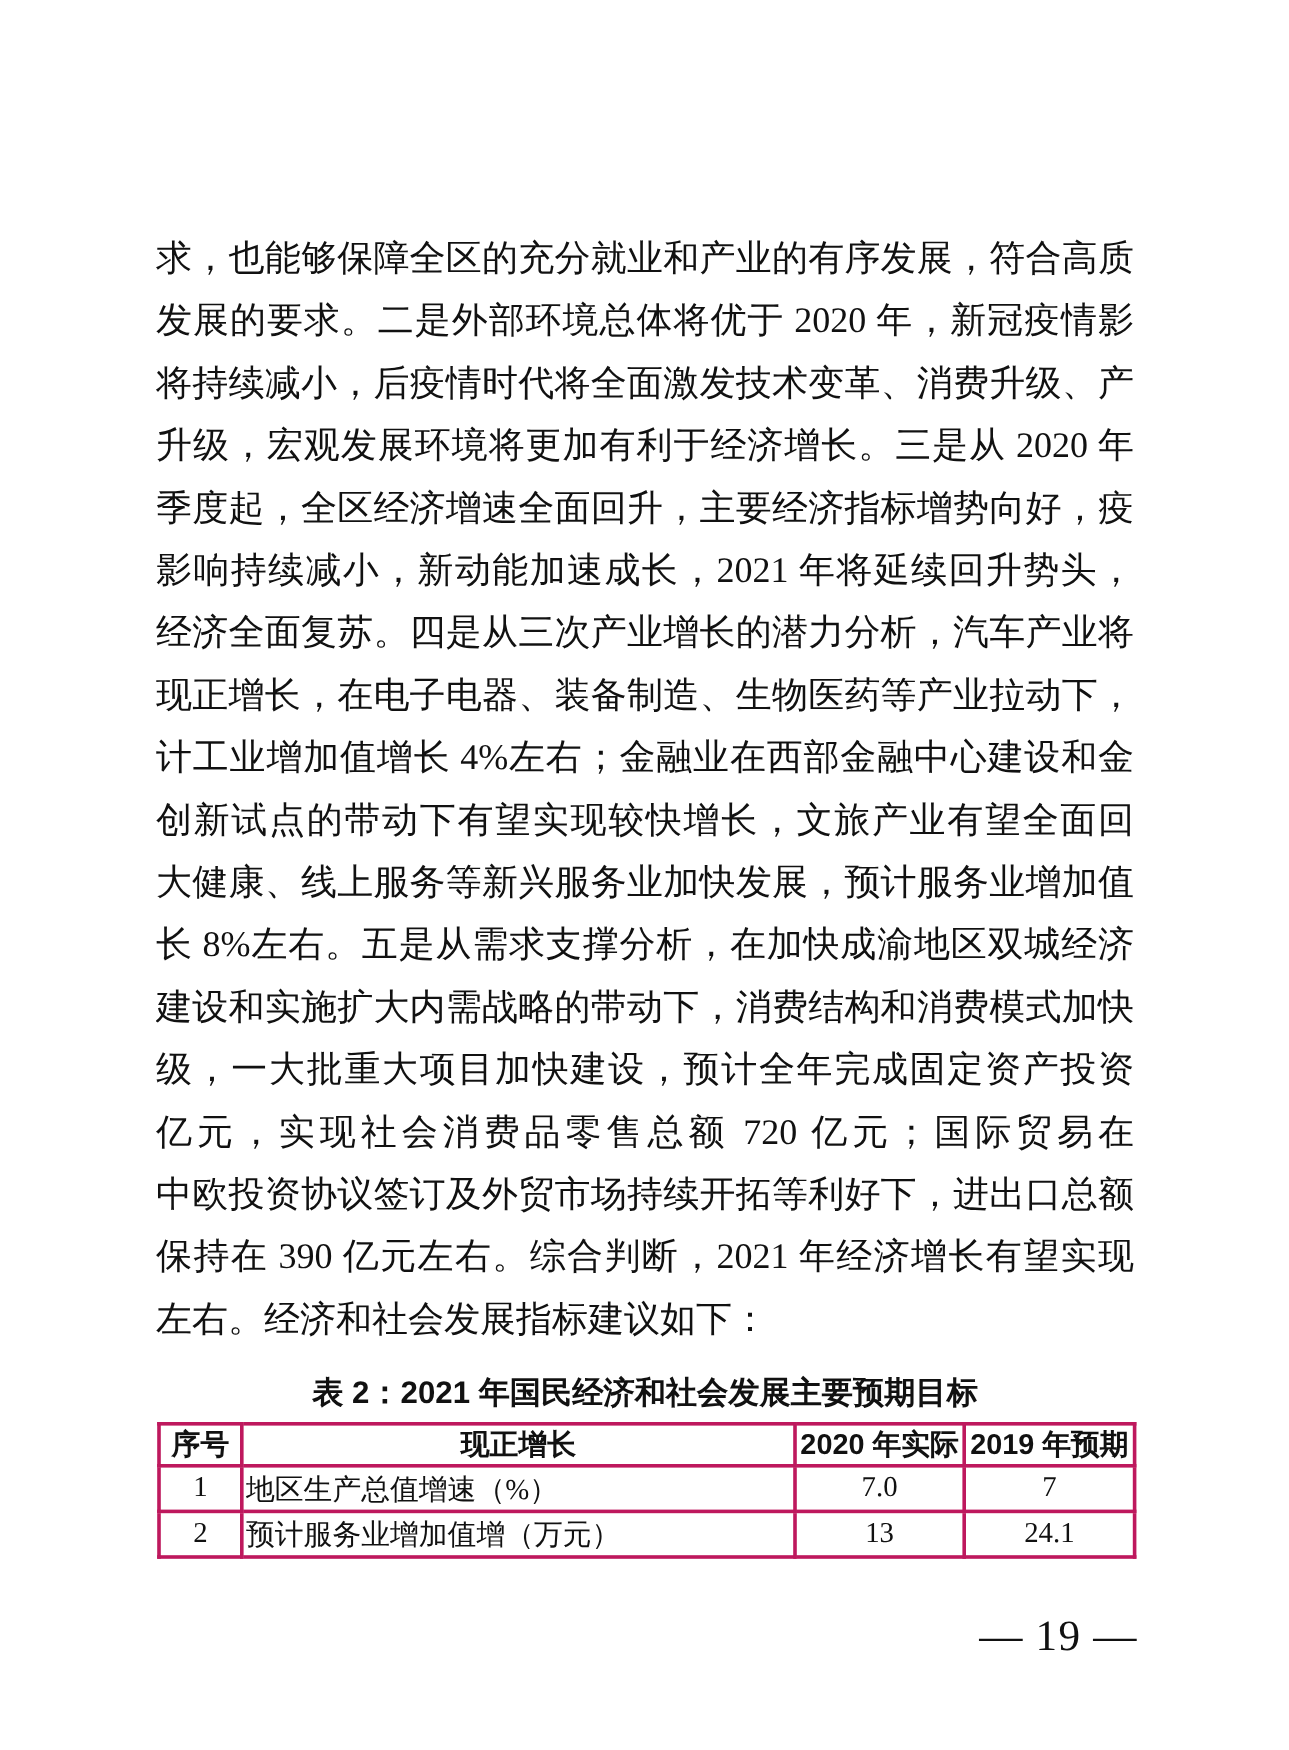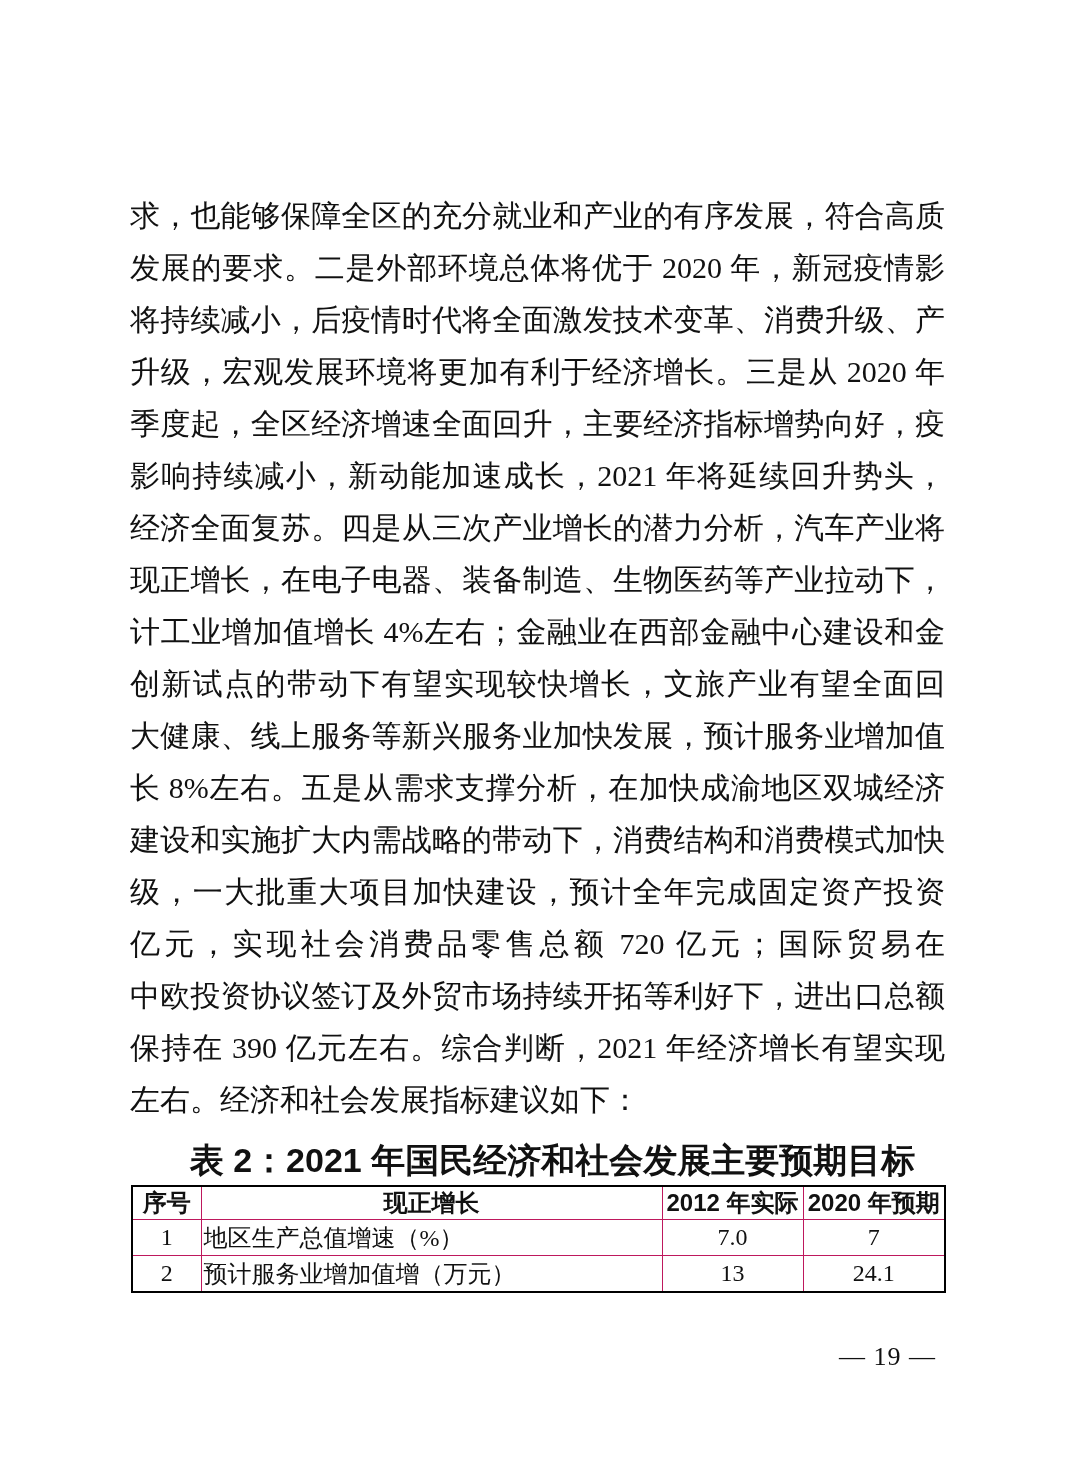"表 2：2021 年国民经济和社会发展主要预期目标" .table-title { font-size: 34px -> 26px; left: 145px -> 130px }
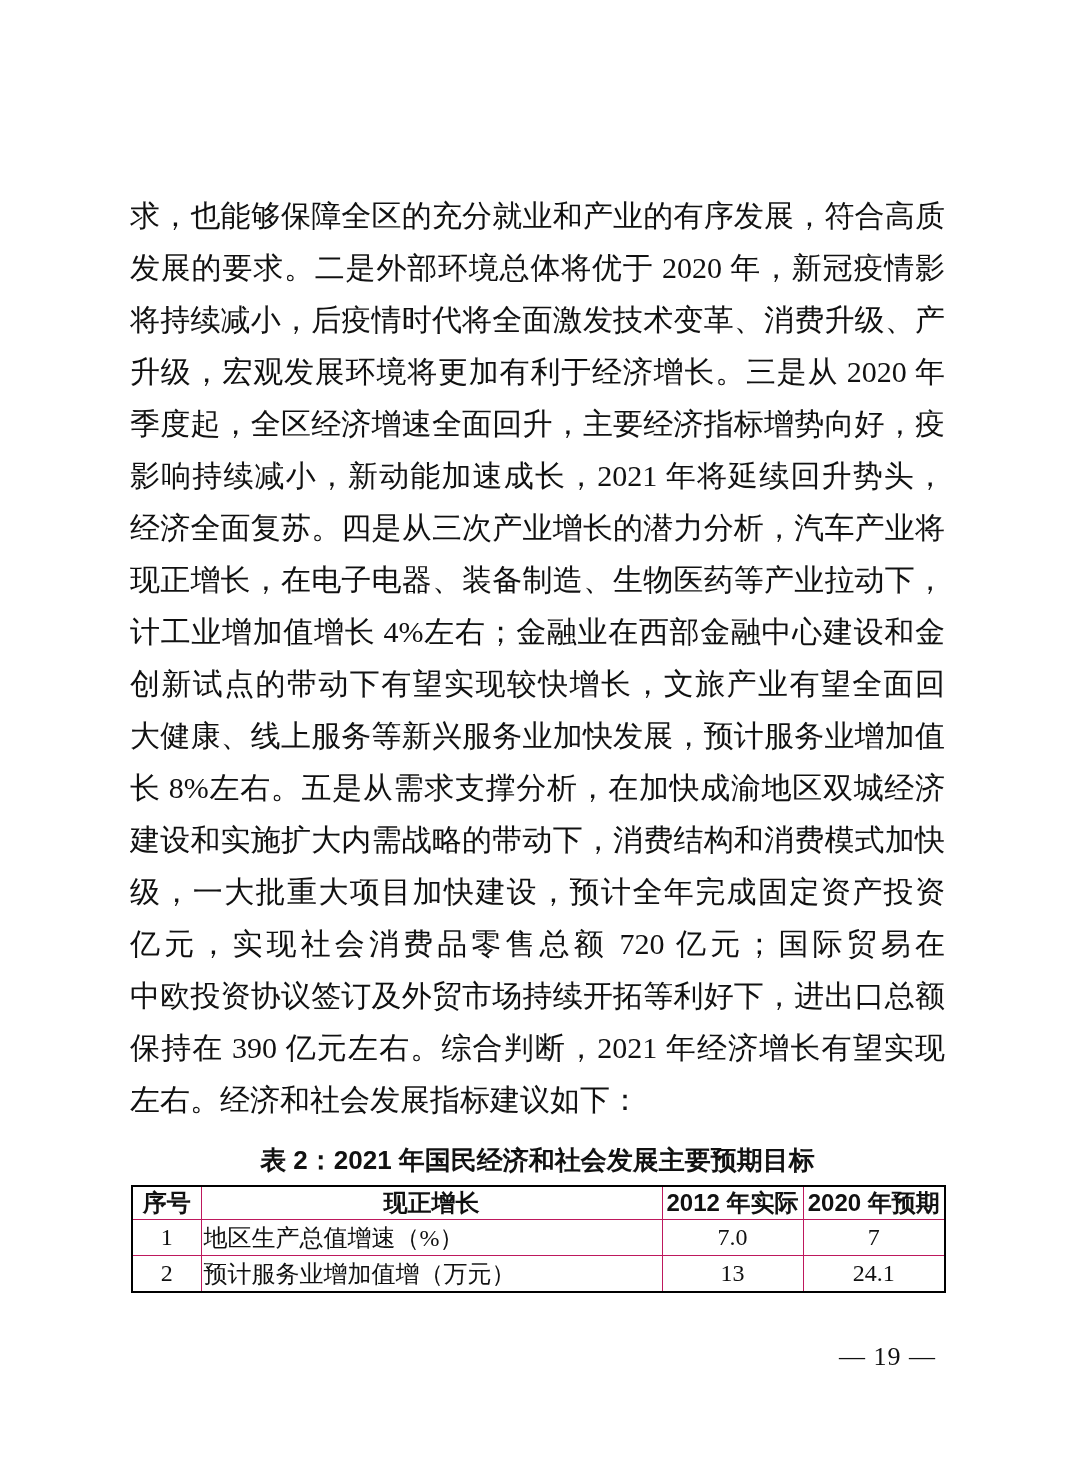"序号" .targets-table th, .targets-table td { border: 1px solid #be185d -> 3px solid #be185d }
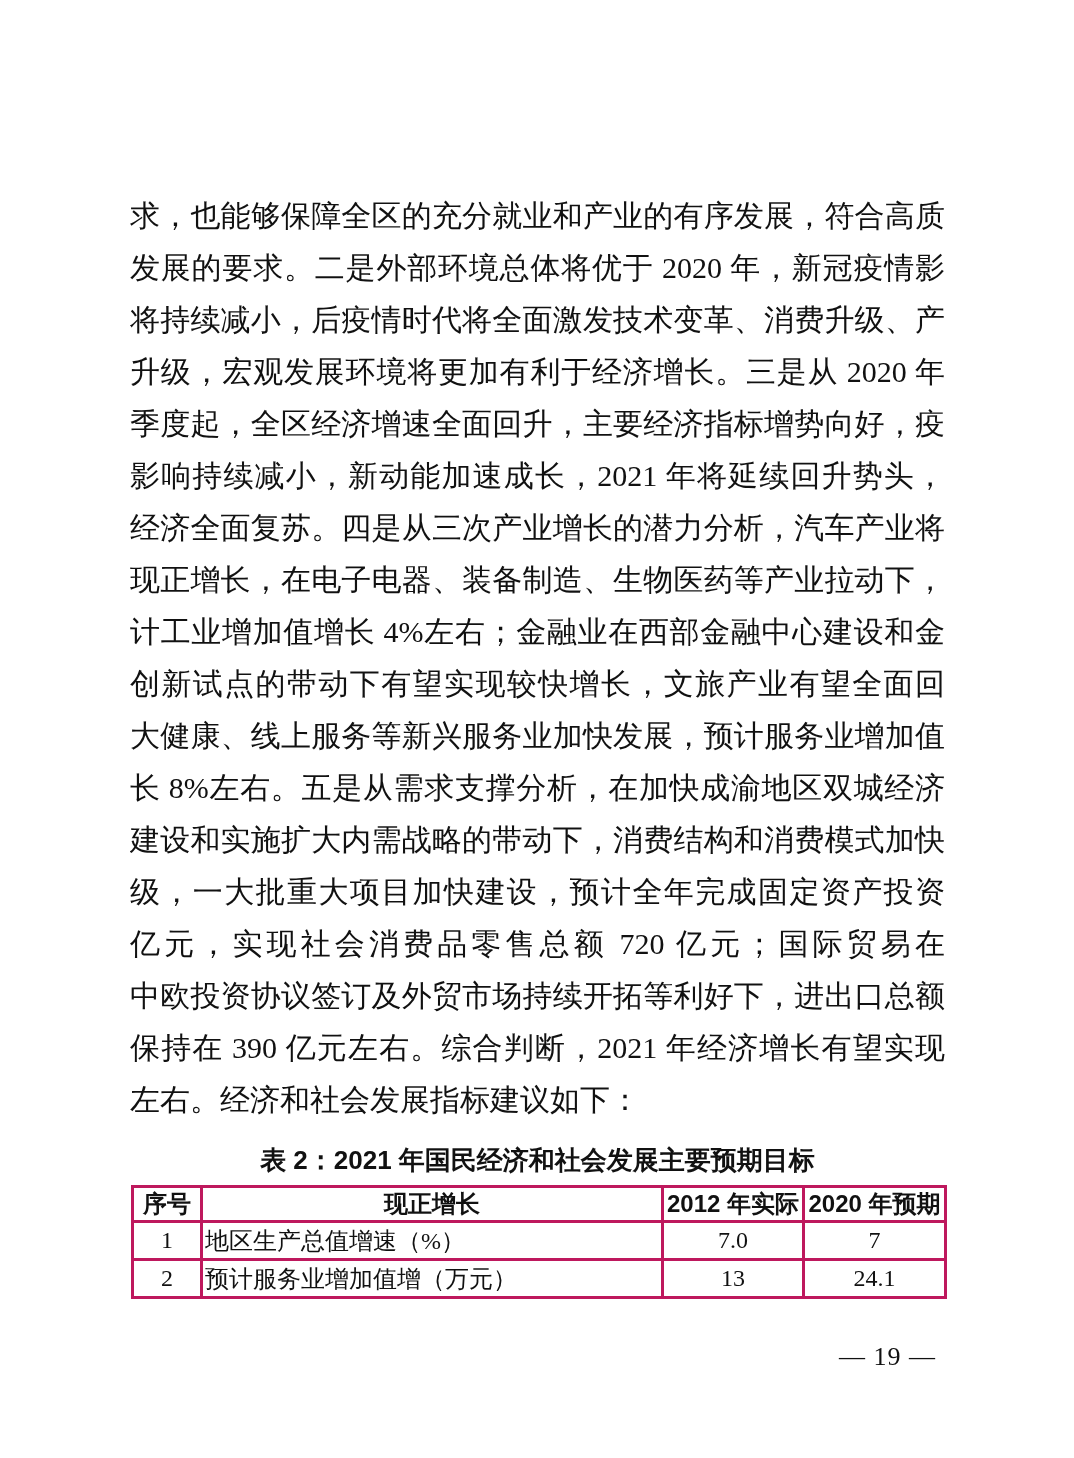"2012 年实际" th { text: 2012 -> 2020 }
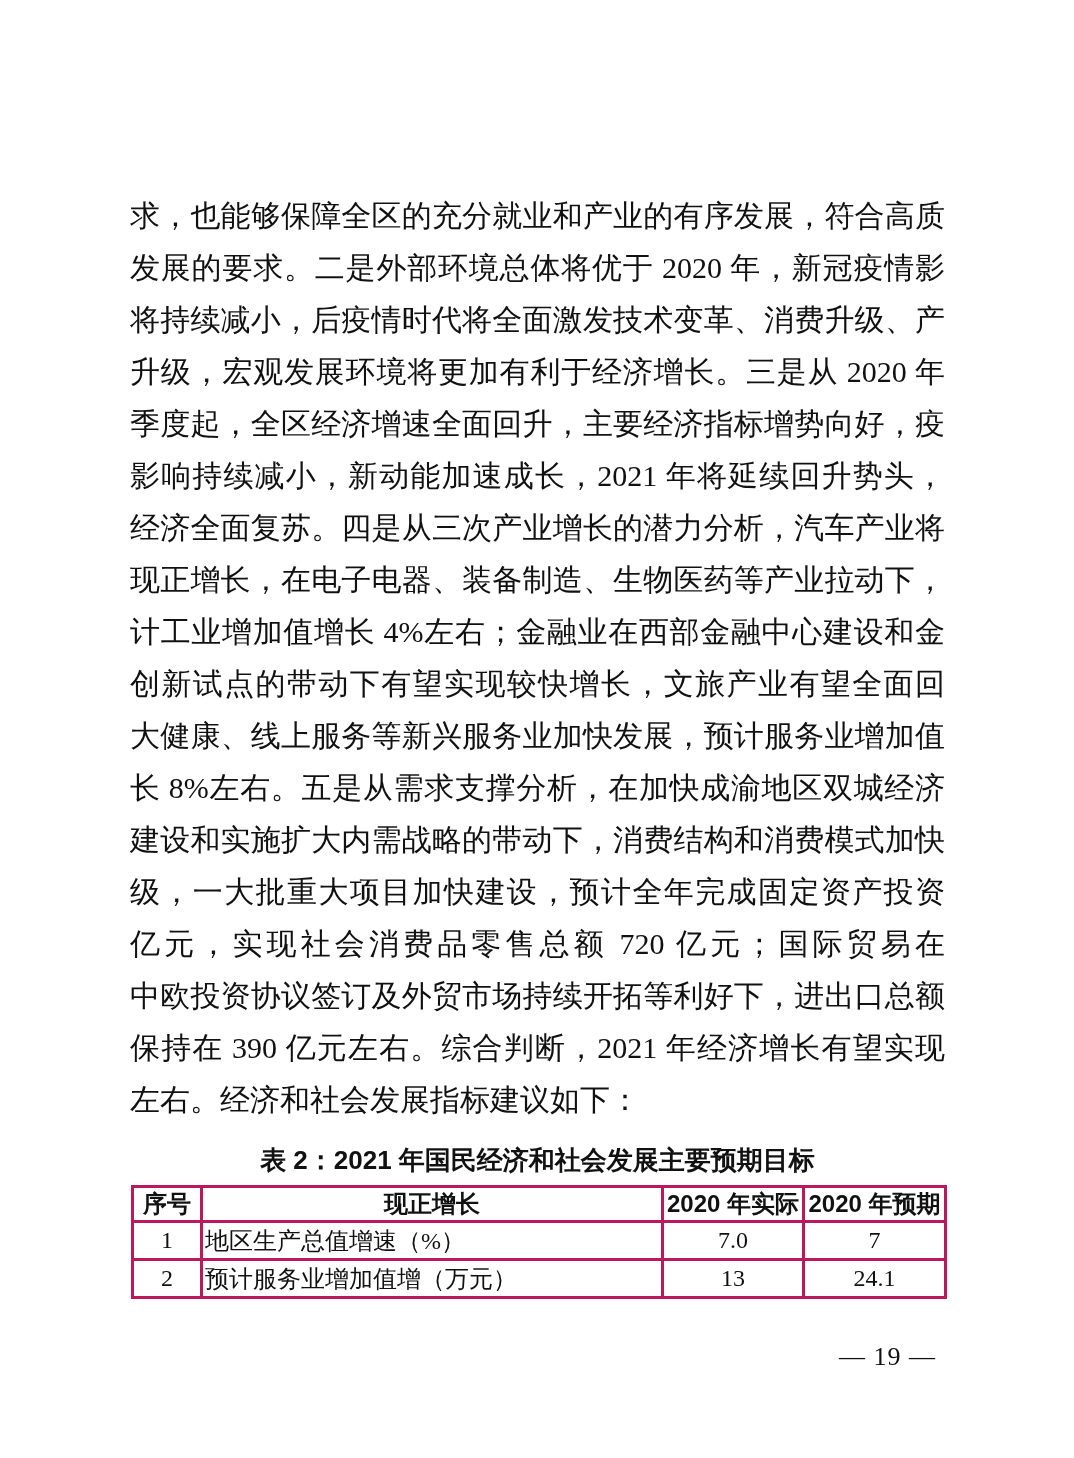"2020 年预期" th { text: 2020 -> 2019 }
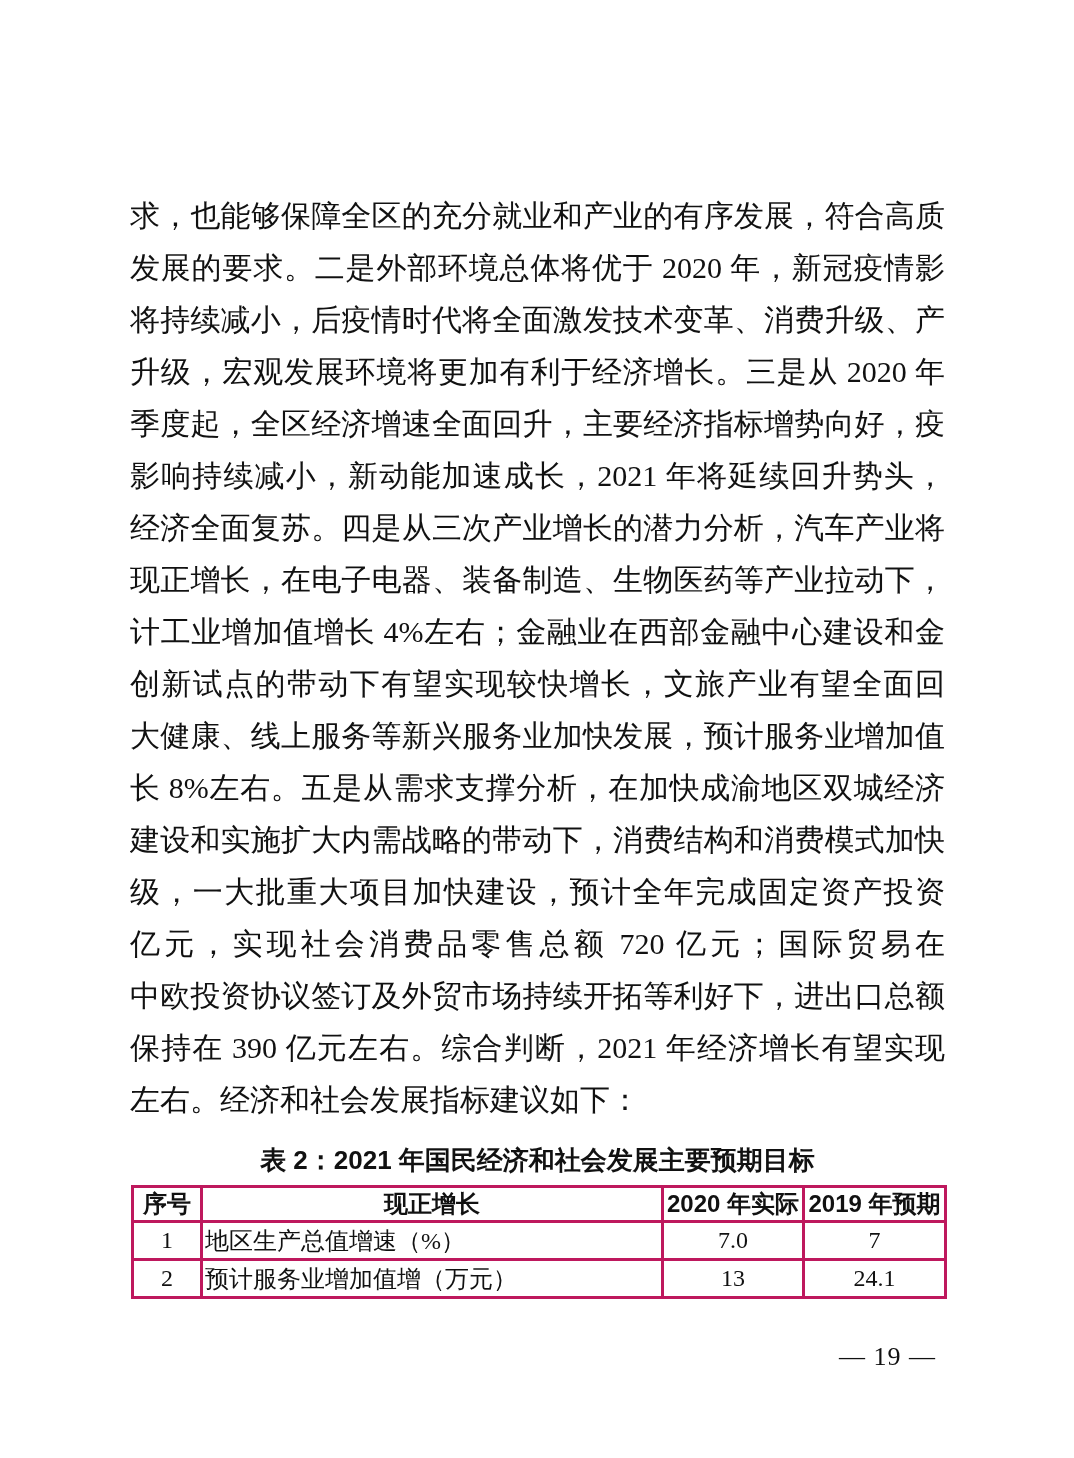"— 19 —" .page-footer { font-size: 26px -> 36px; right: 138px -> 126px }
